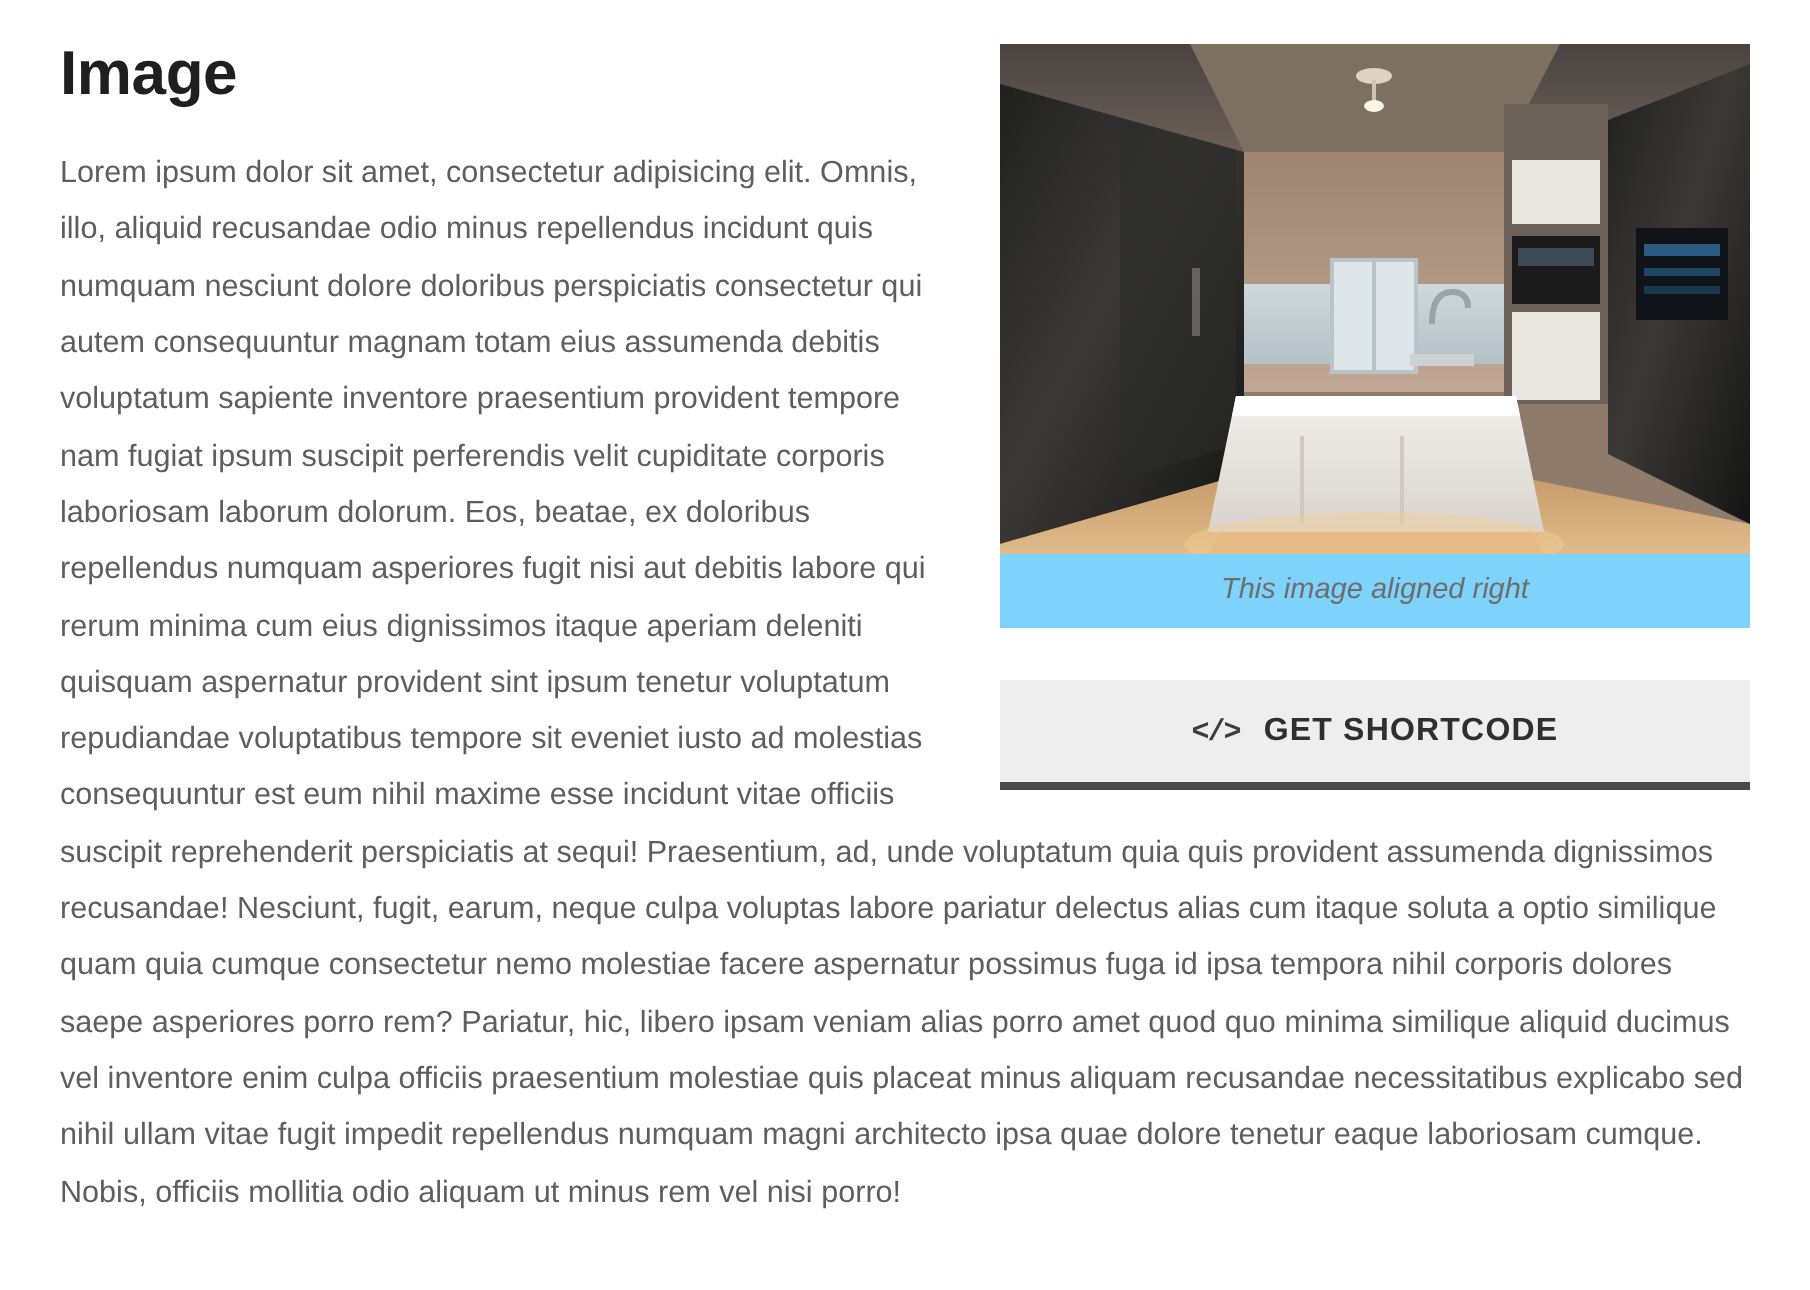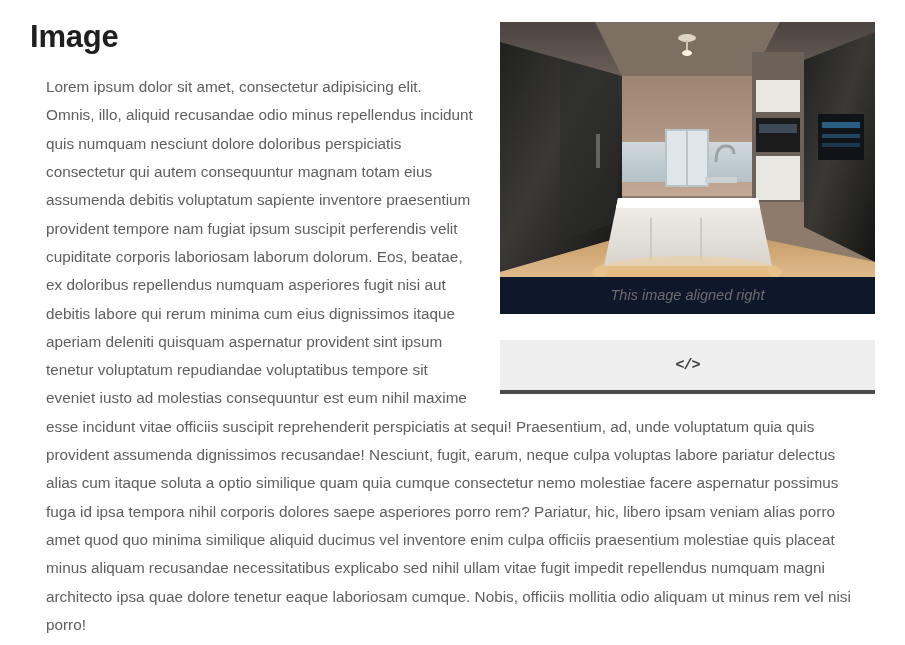"Lorem ipsum dolor sit amet," .body-text { margin: 16px -> 0 }
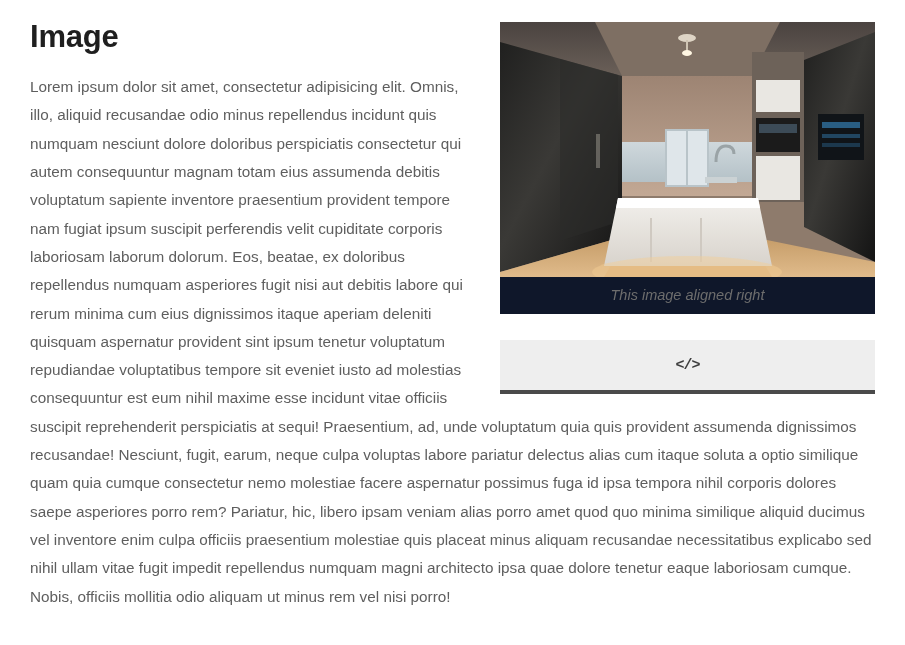"This image aligned right" .figcaption { background: #0f172a -> #7dd3fc }
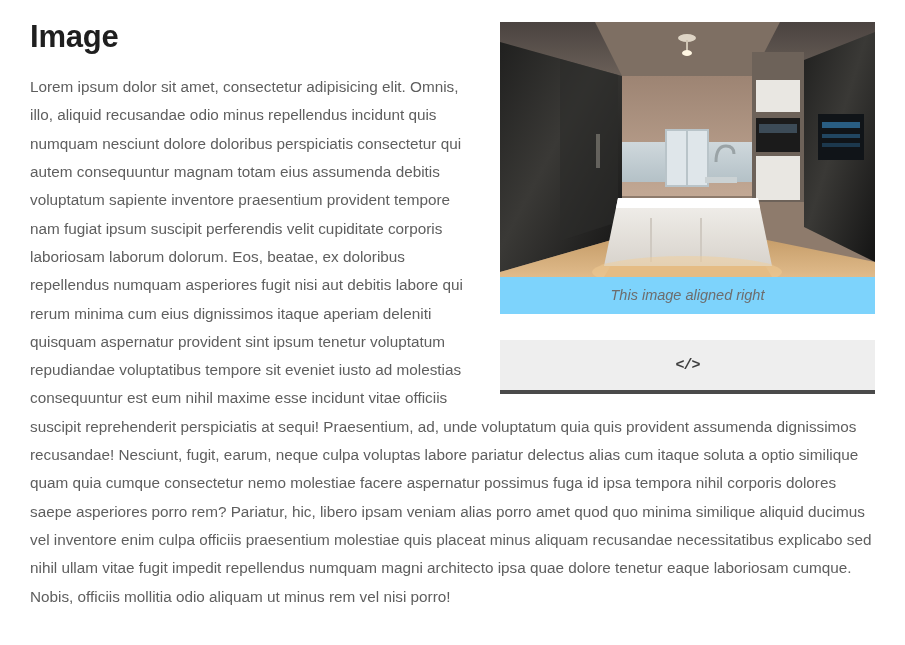"GET SHORTCODE" span.shortcode-label { html: none -> <span>GET SHORTCODE</span> }
